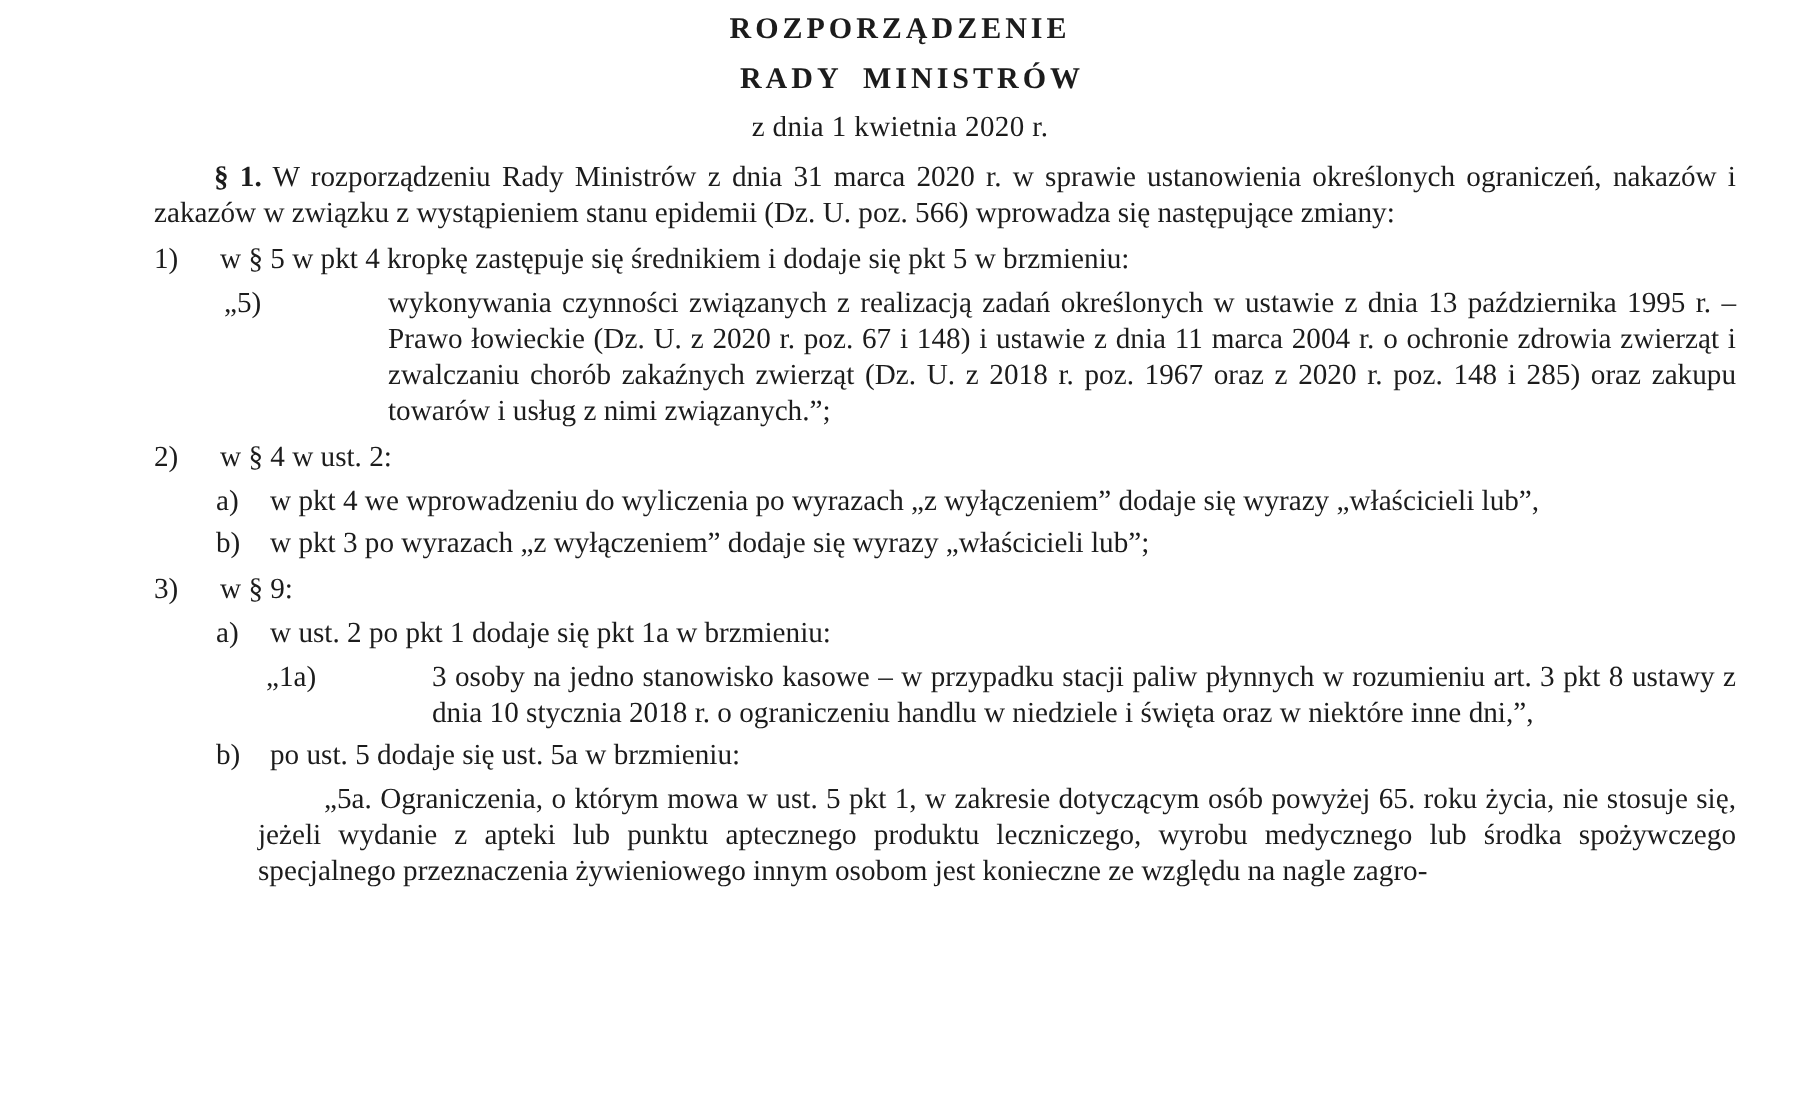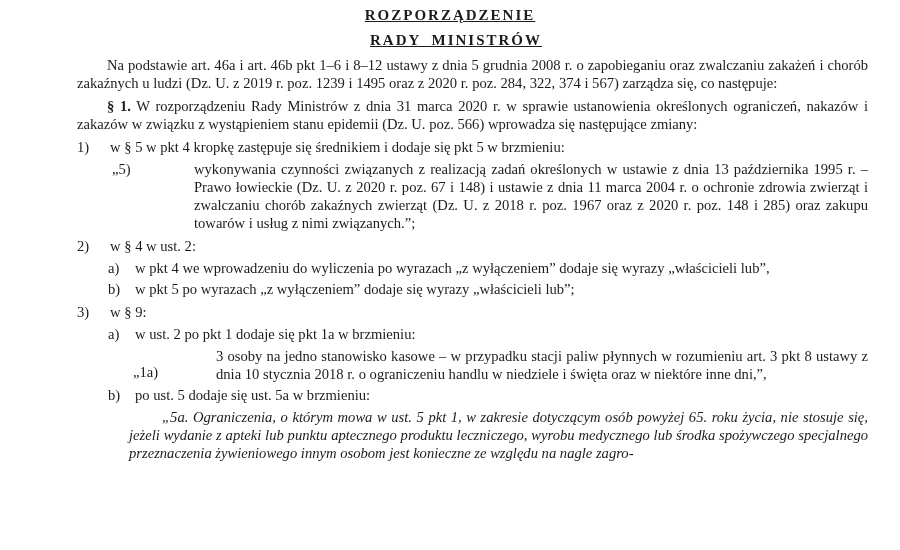"ROZPORZĄDZENIE" .doc-header { text-decoration: underline -> none }
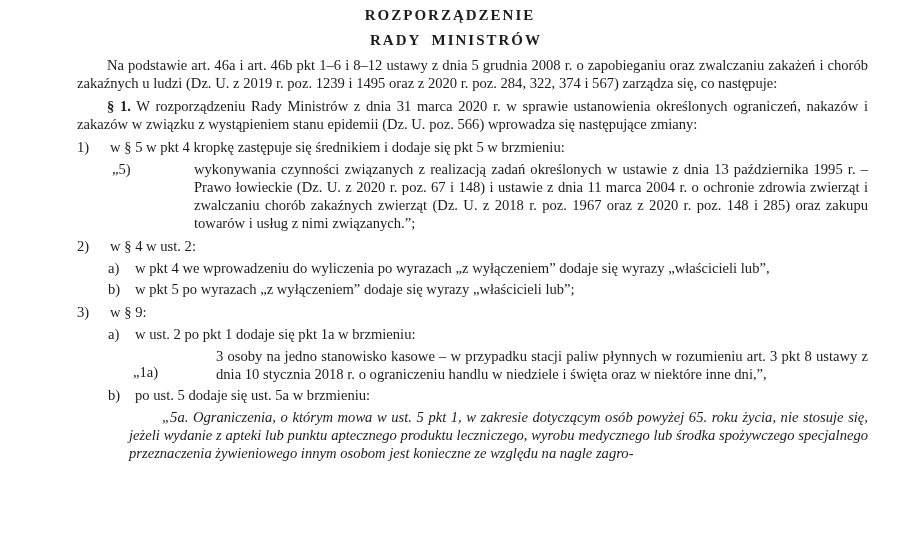"z dnia 1 kwietnia 2020" div.doc-date { html: none -> <div>z dnia 1 kwietnia 2020 r.</div> }
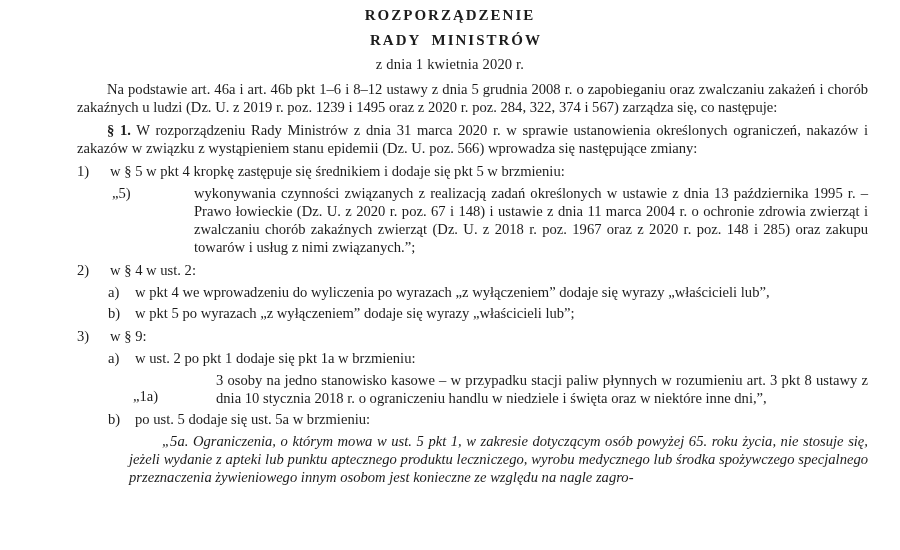"Na podstawie art. 46a i" p.para { html: <p>Na podstawie art. 46a i art. 46b pkt 1–6 i 8–12 ustawy z dnia 5 grudnia 2008 r. o zapobieganiu oraz zwalczaniu zakażeń i chorób zakaźnych u ludzi (Dz. U. z 2019 r. poz. 1239 i 1495 oraz z 2020 r. poz. 284, 322, 374 i 567) zarządza się, co następuje:</p> -> none }
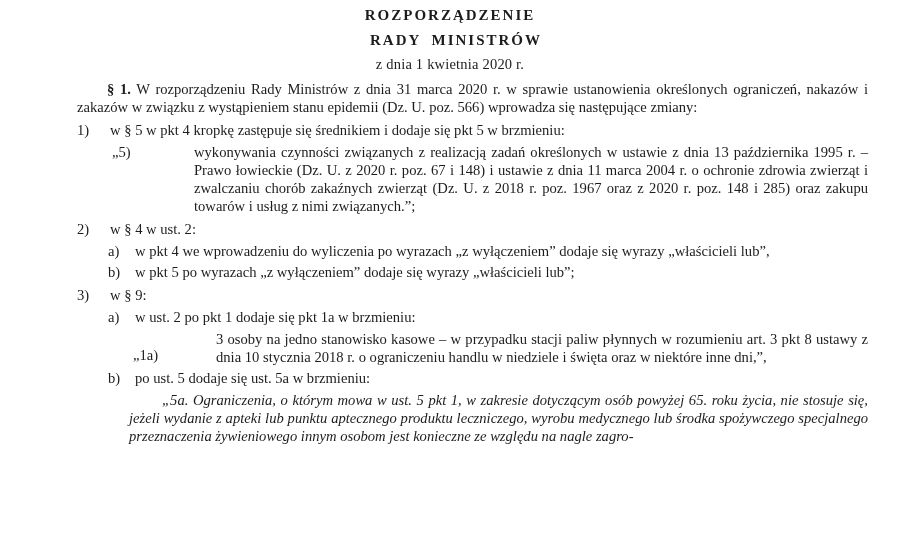"w pkt 5 po wyrazach" div.letter-text { text: 5 -> 3 }
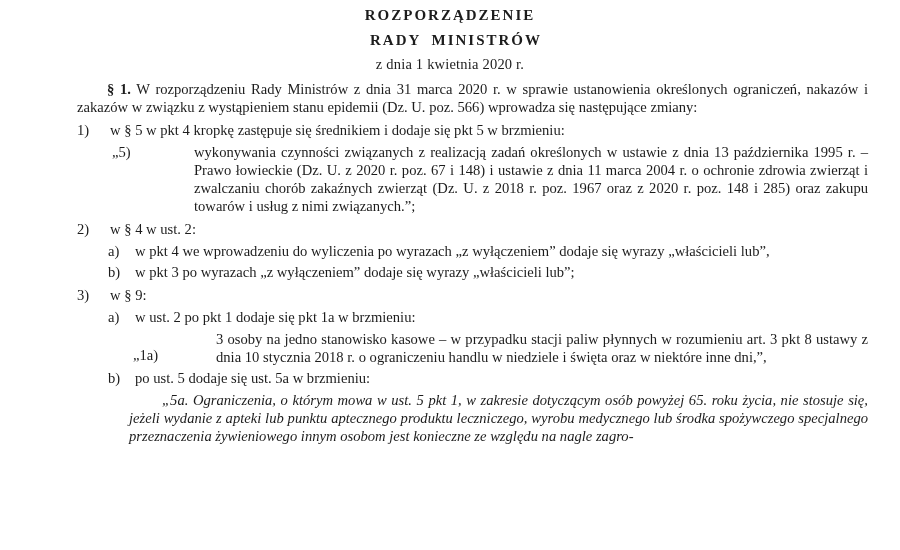"„1a)" .quote-label-1a { margin-top: 16px -> none }
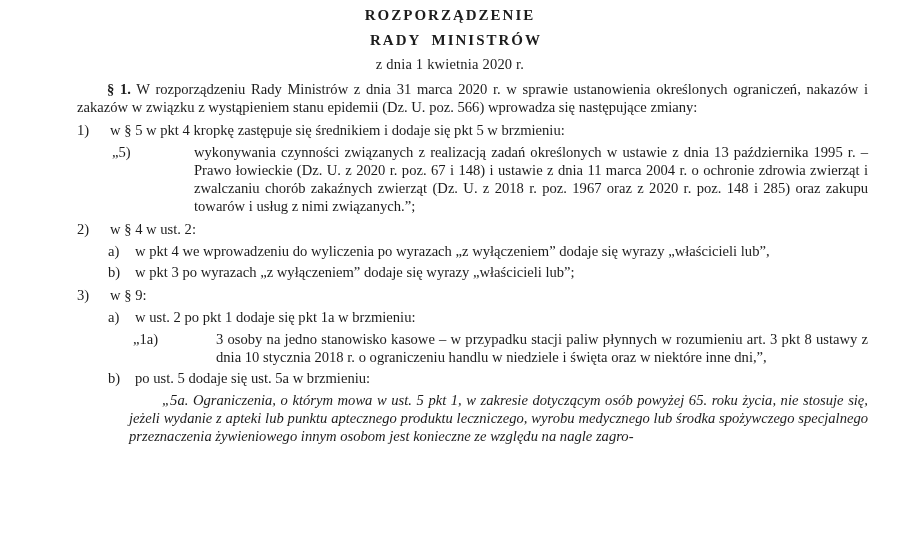"„5a. Ograniczenia, o którym mowa" .quote-para { font-style: italic -> none }
